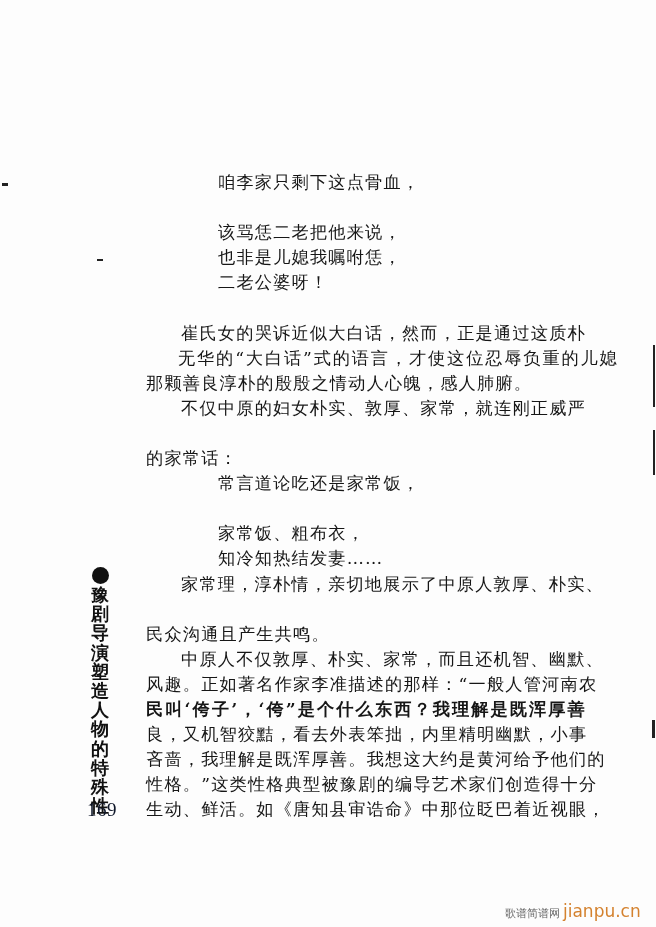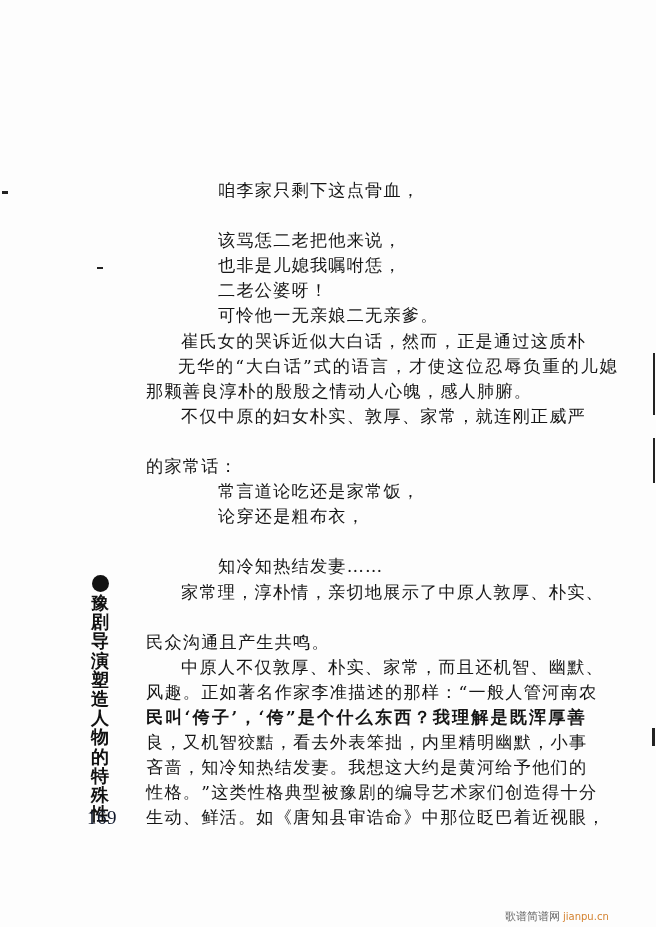"咱李家只剩下这点骨血，" .page { top: 8px -> 0 }
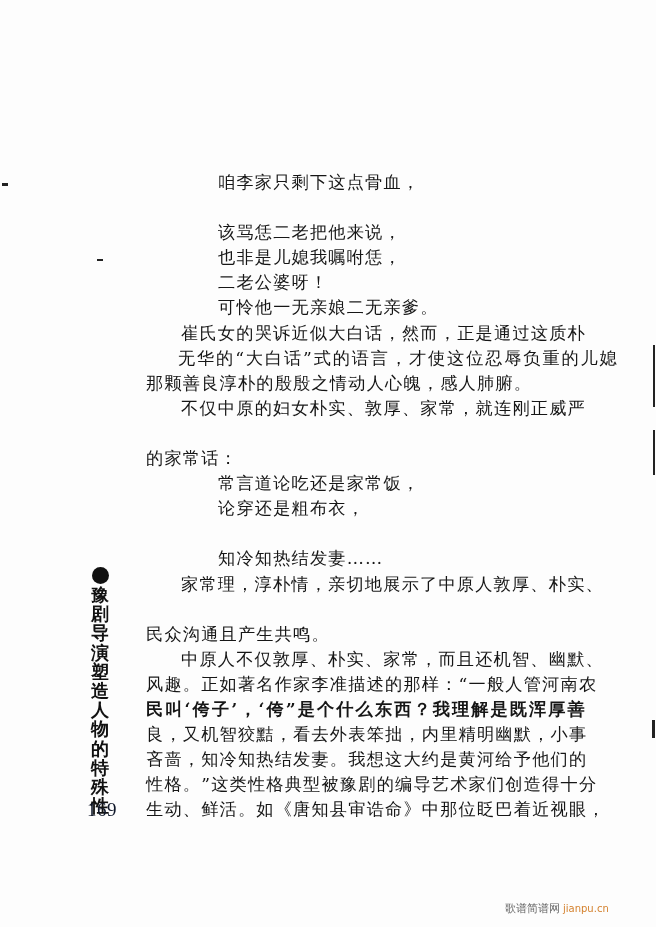"可怜他一无亲娘二无亲爹。" div.line { html: <div>可怜他一无亲娘二无亲爹。</div> -> none }
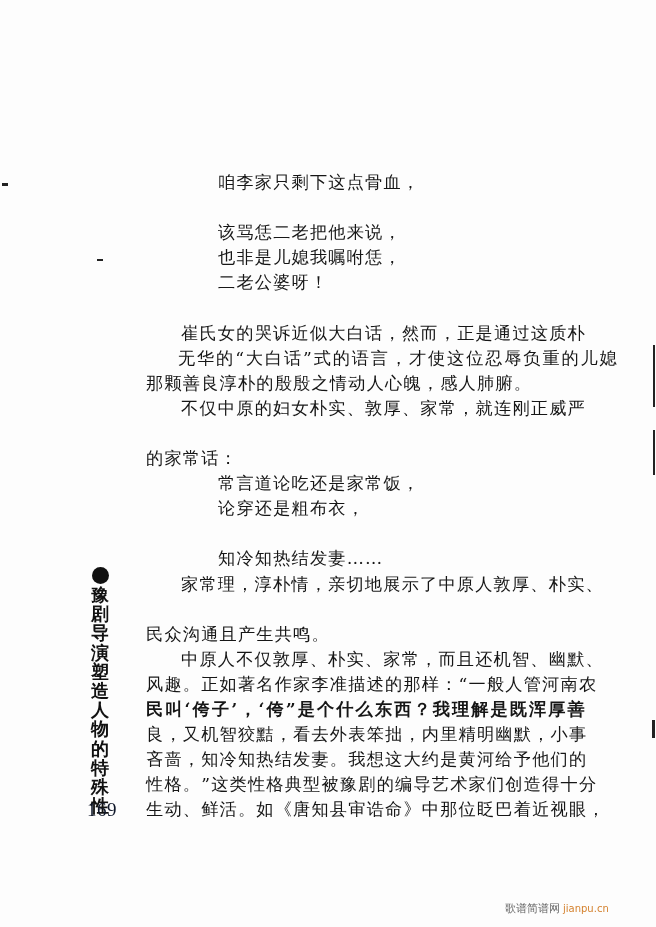"论穿还是粗布衣，" div.line { html: <div>论穿还是粗布衣，</div> -> none }
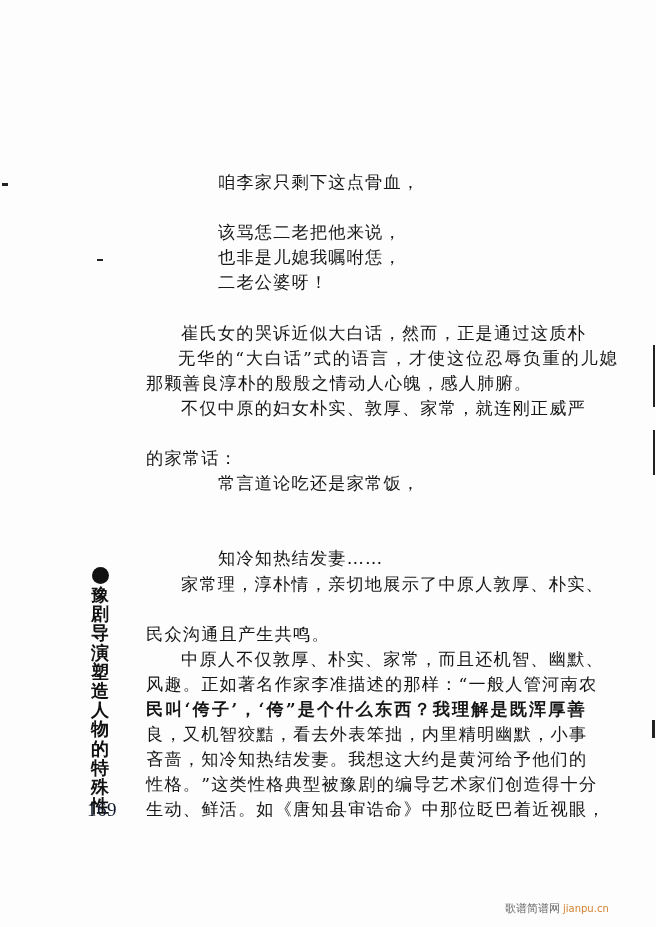"家常饭、粗布衣，" div.line { html: none -> <div>家常饭、粗布衣，</div> }
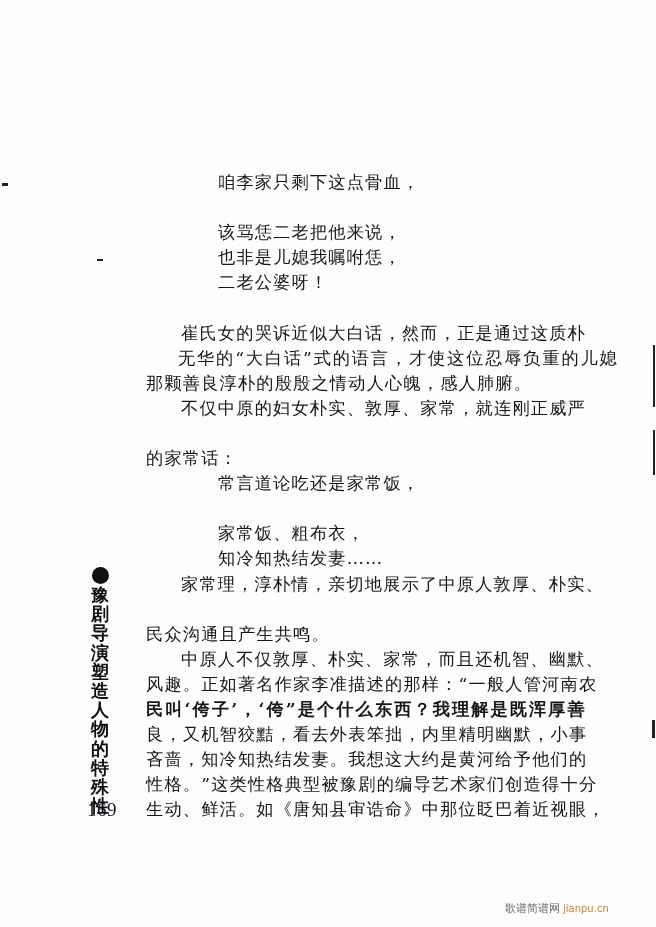"吝啬，知冷知热结发妻。我想这大约是黄河给予他们的" div.line { text: 知冷知热结发妻 -> 我理解是既浑厚善 }
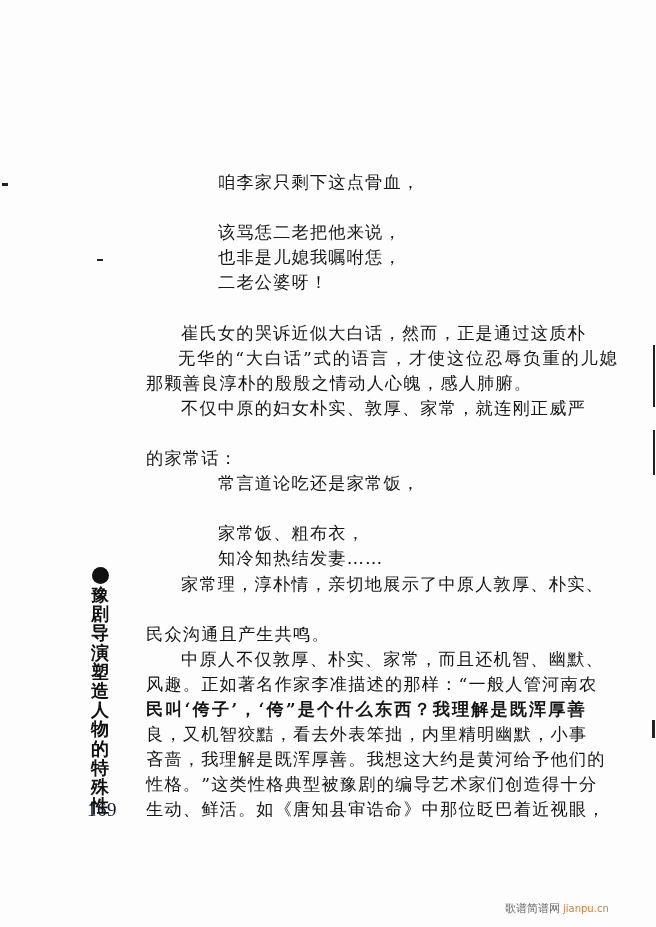"jianpu.cn" .watermark .wm-url { font-size: 10px -> 17px }
